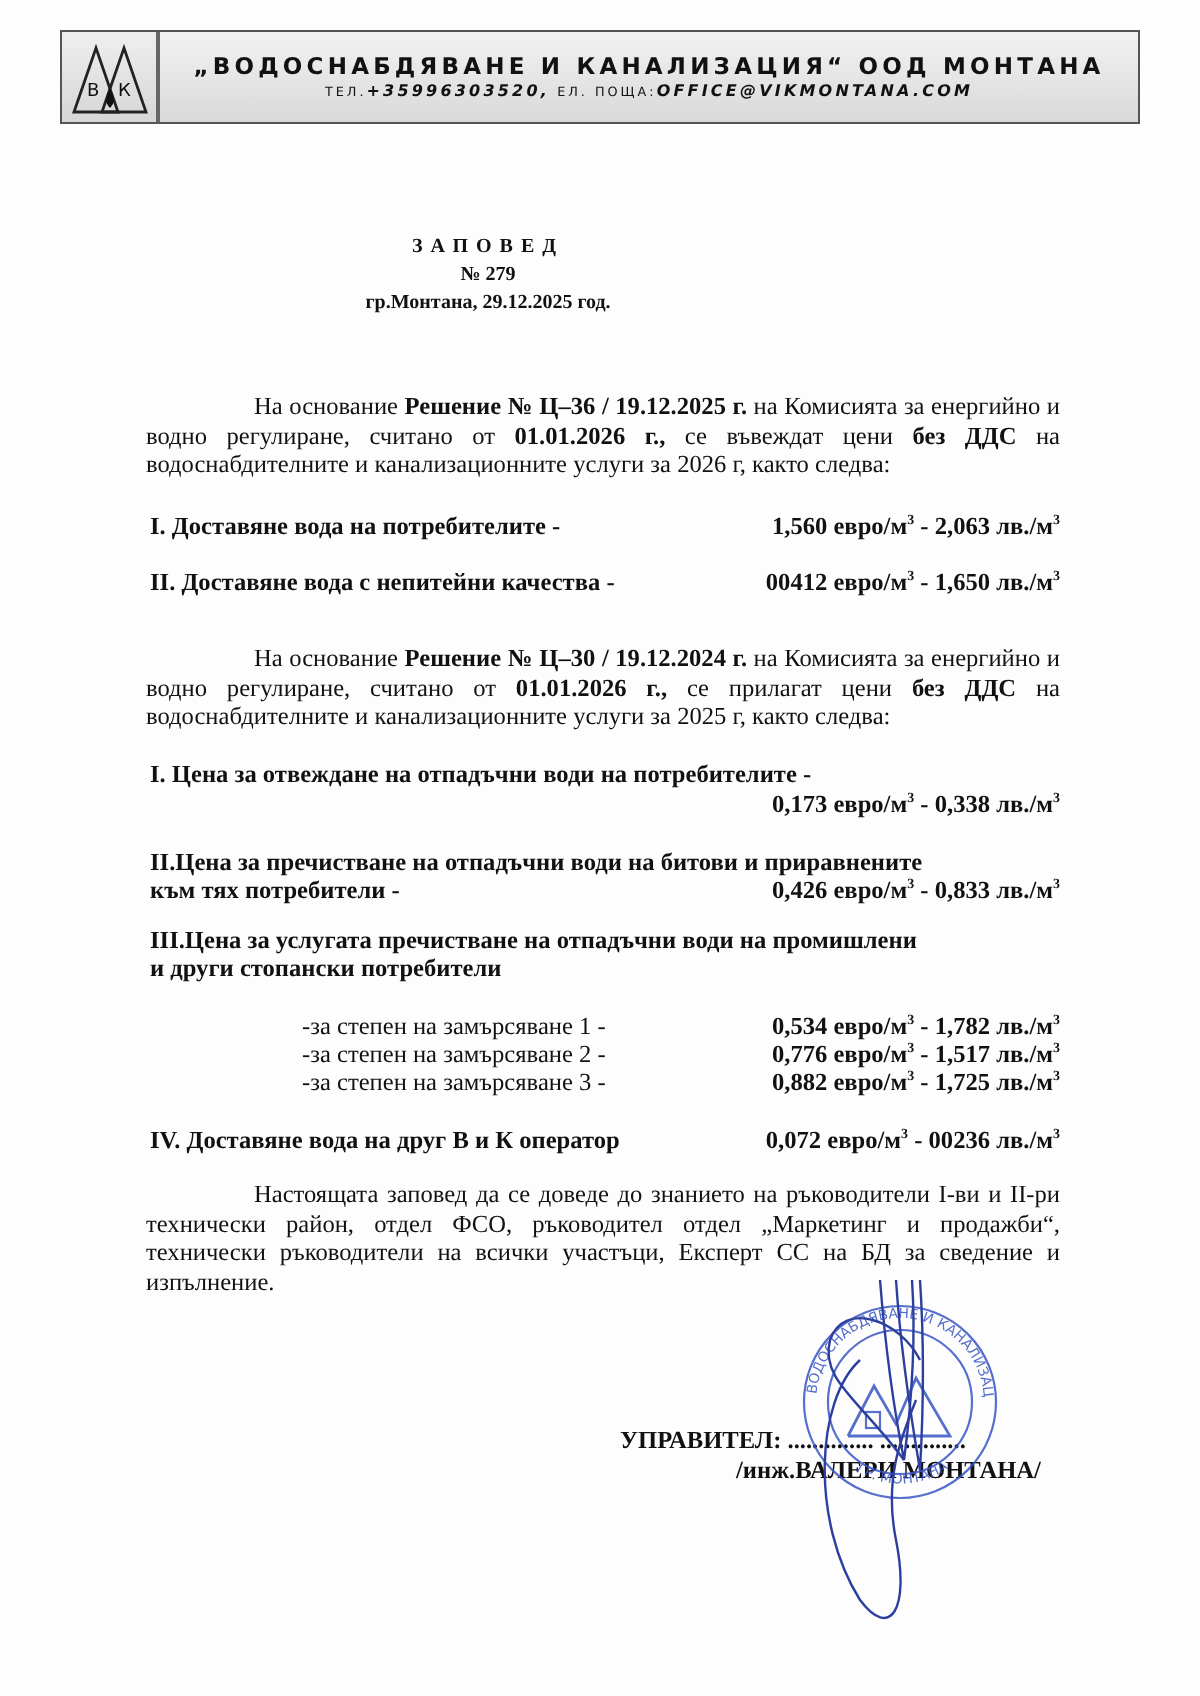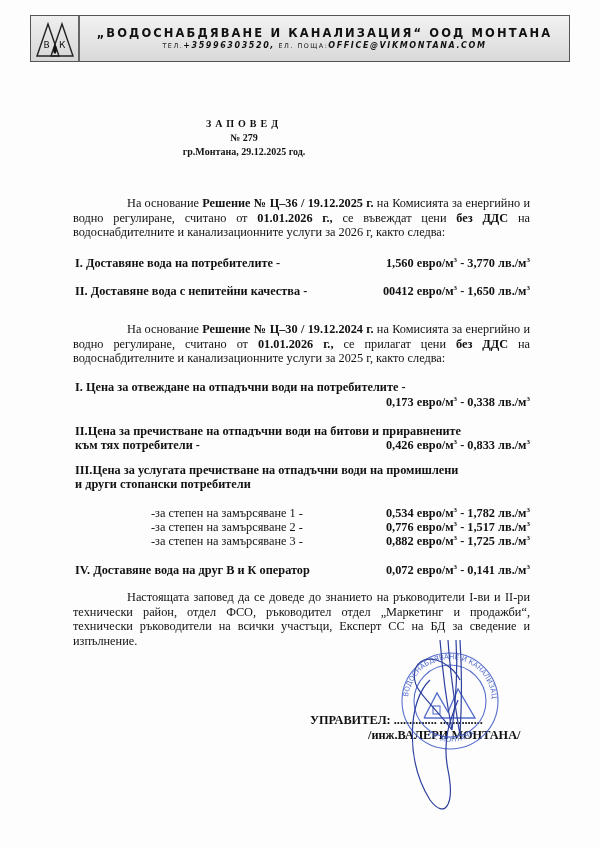"3,770" span { text: 3,770 -> 2,063 }
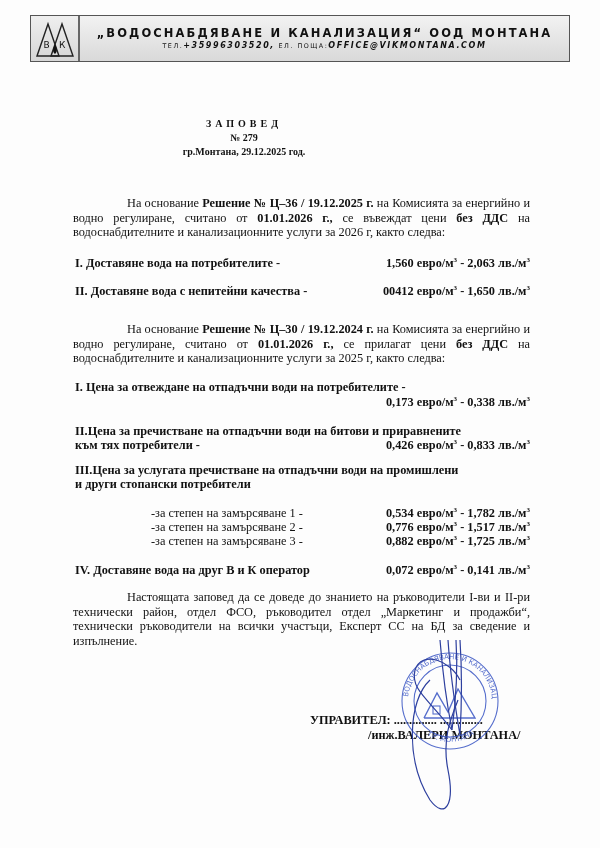"0,141" span { text: 0,141 -> 00236 }
